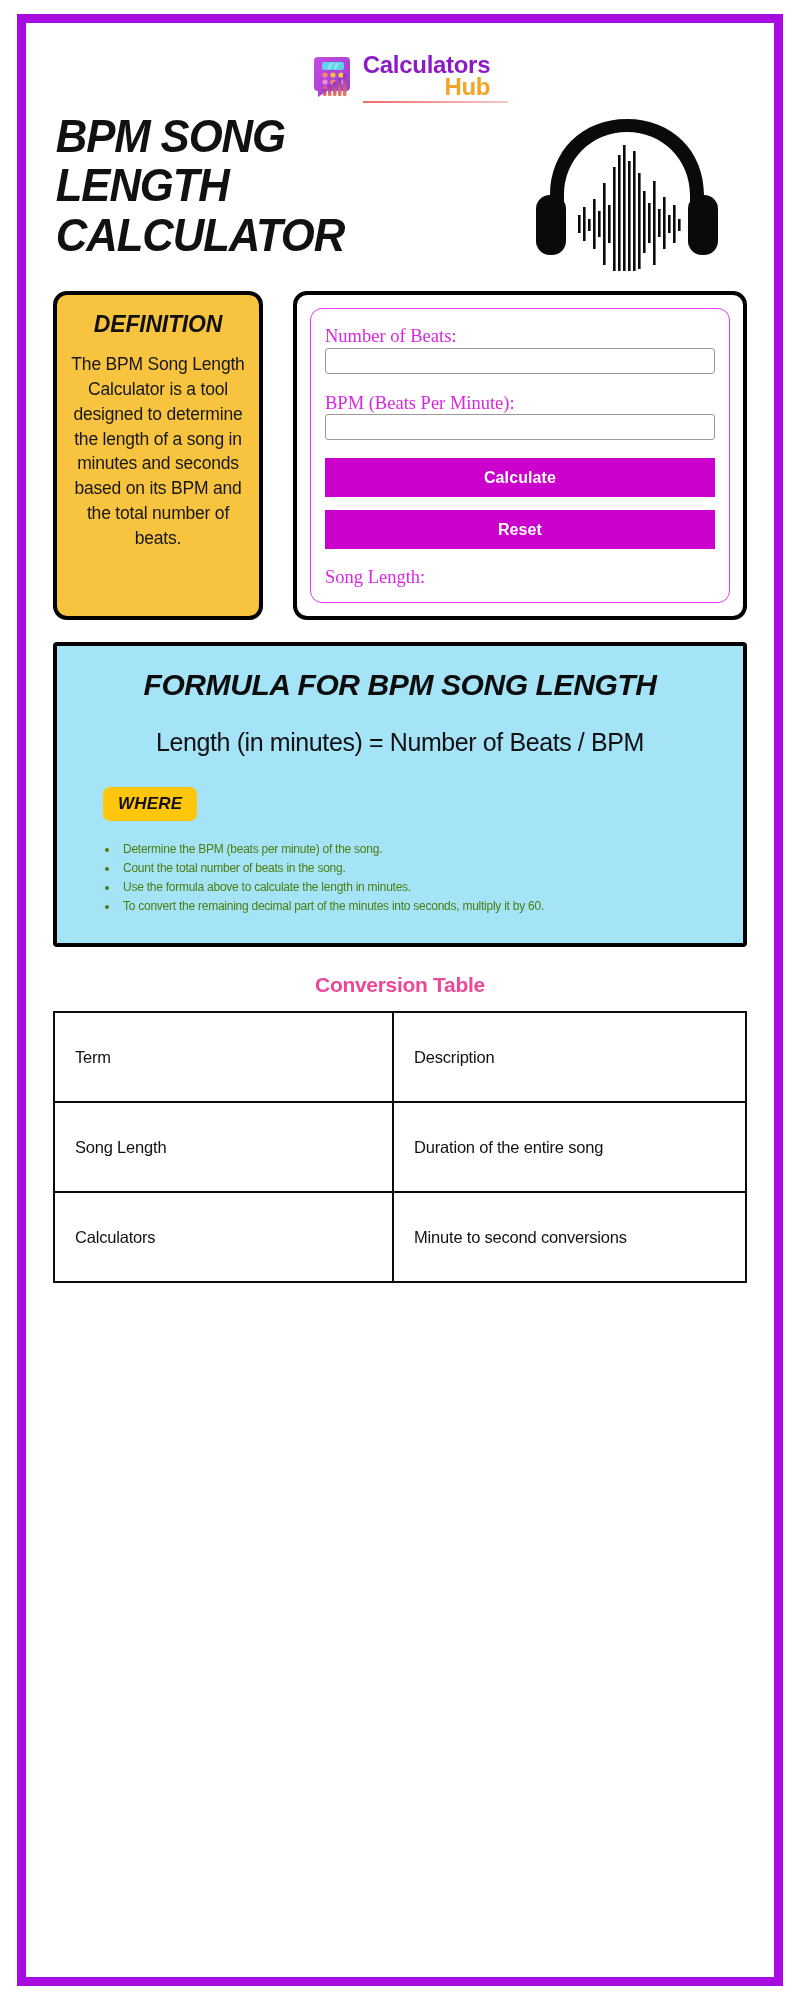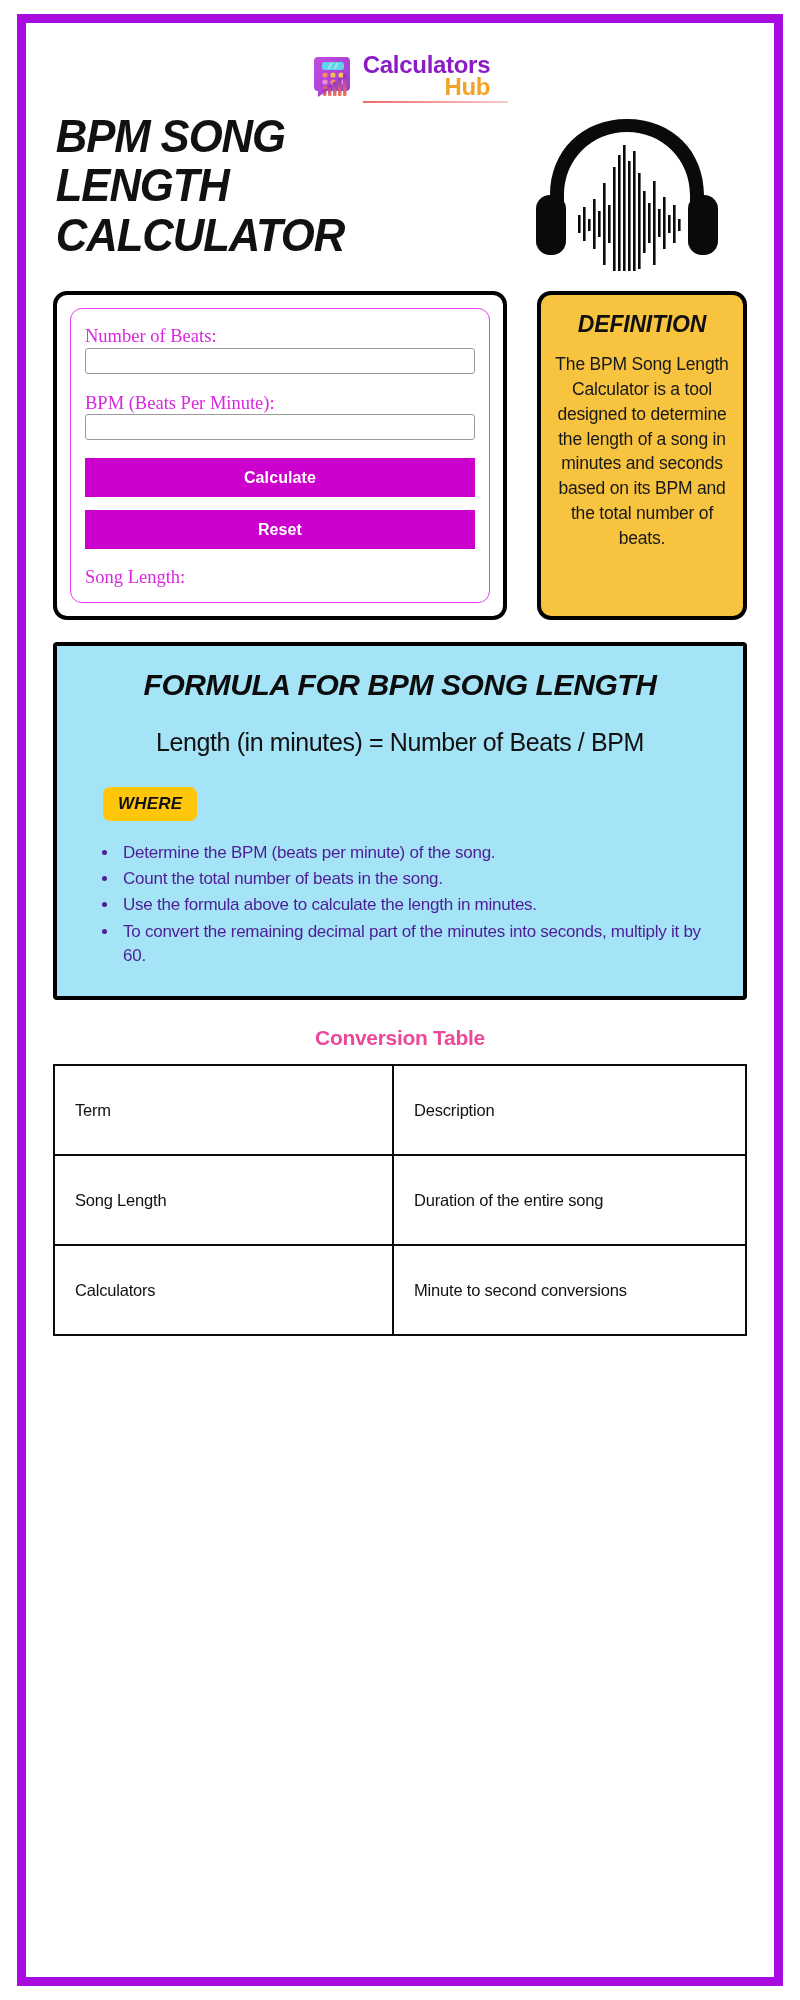"Number of Beats: BPM (Beats" div.card-black { order: before "DEFINITION" -> after "DEFINITION" }
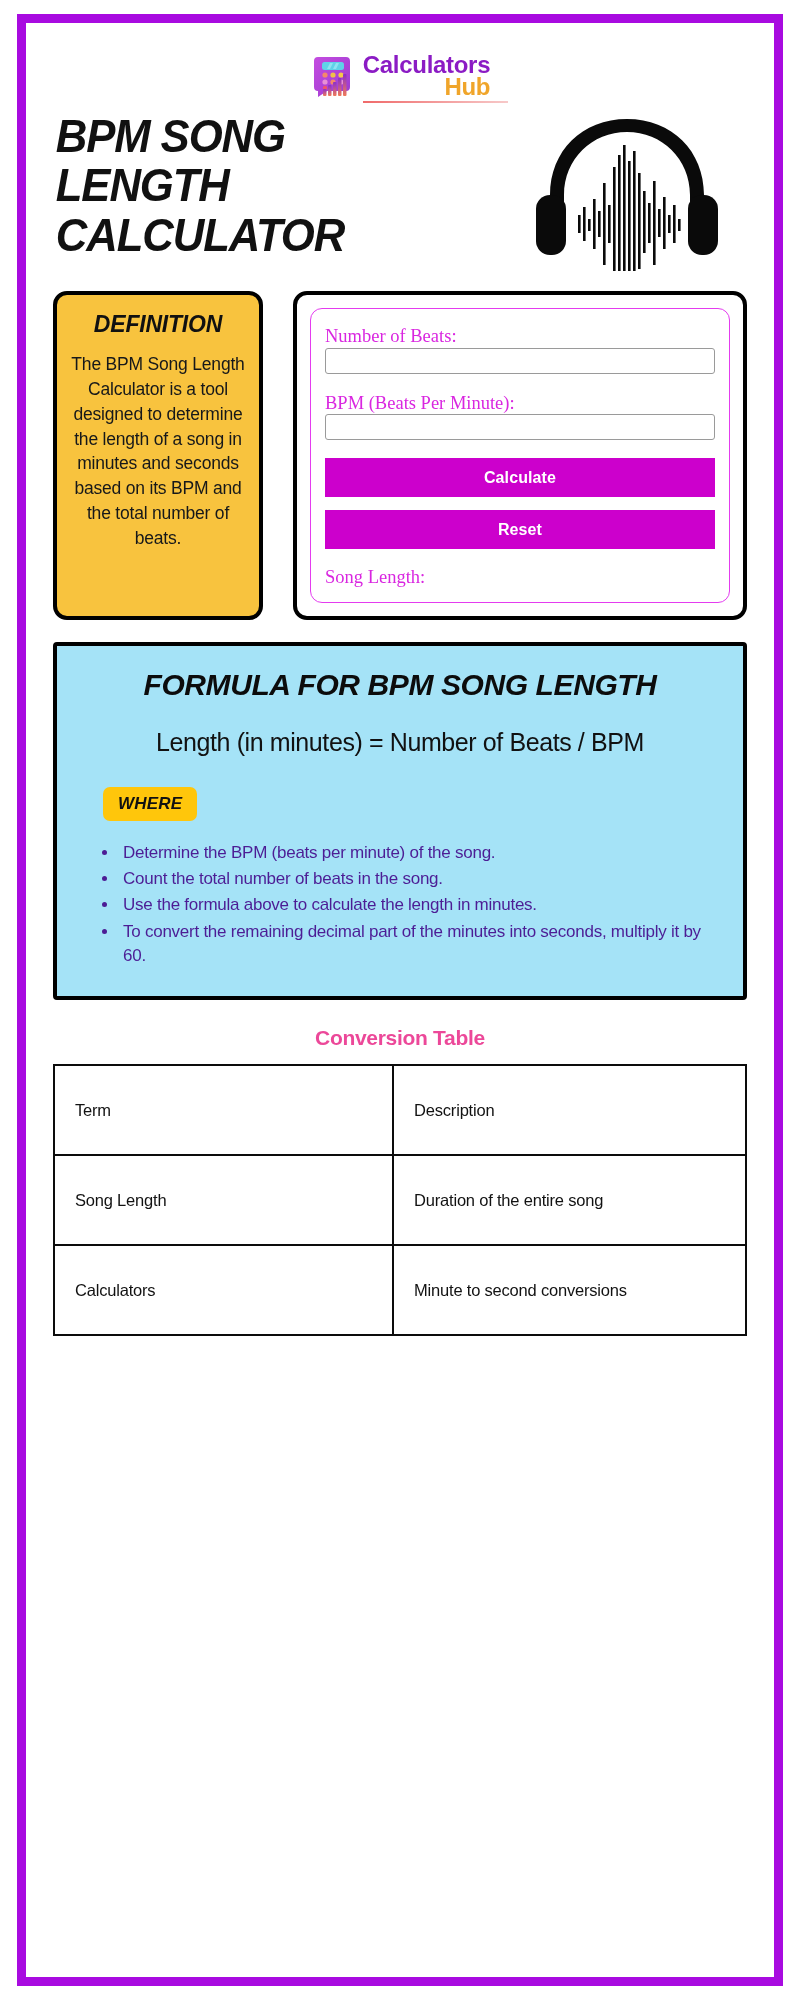"Determine the BPM (beats per" .bullets li { color: #4c1d95 -> #4d7c0f; font-size: 17px -> 12px }
